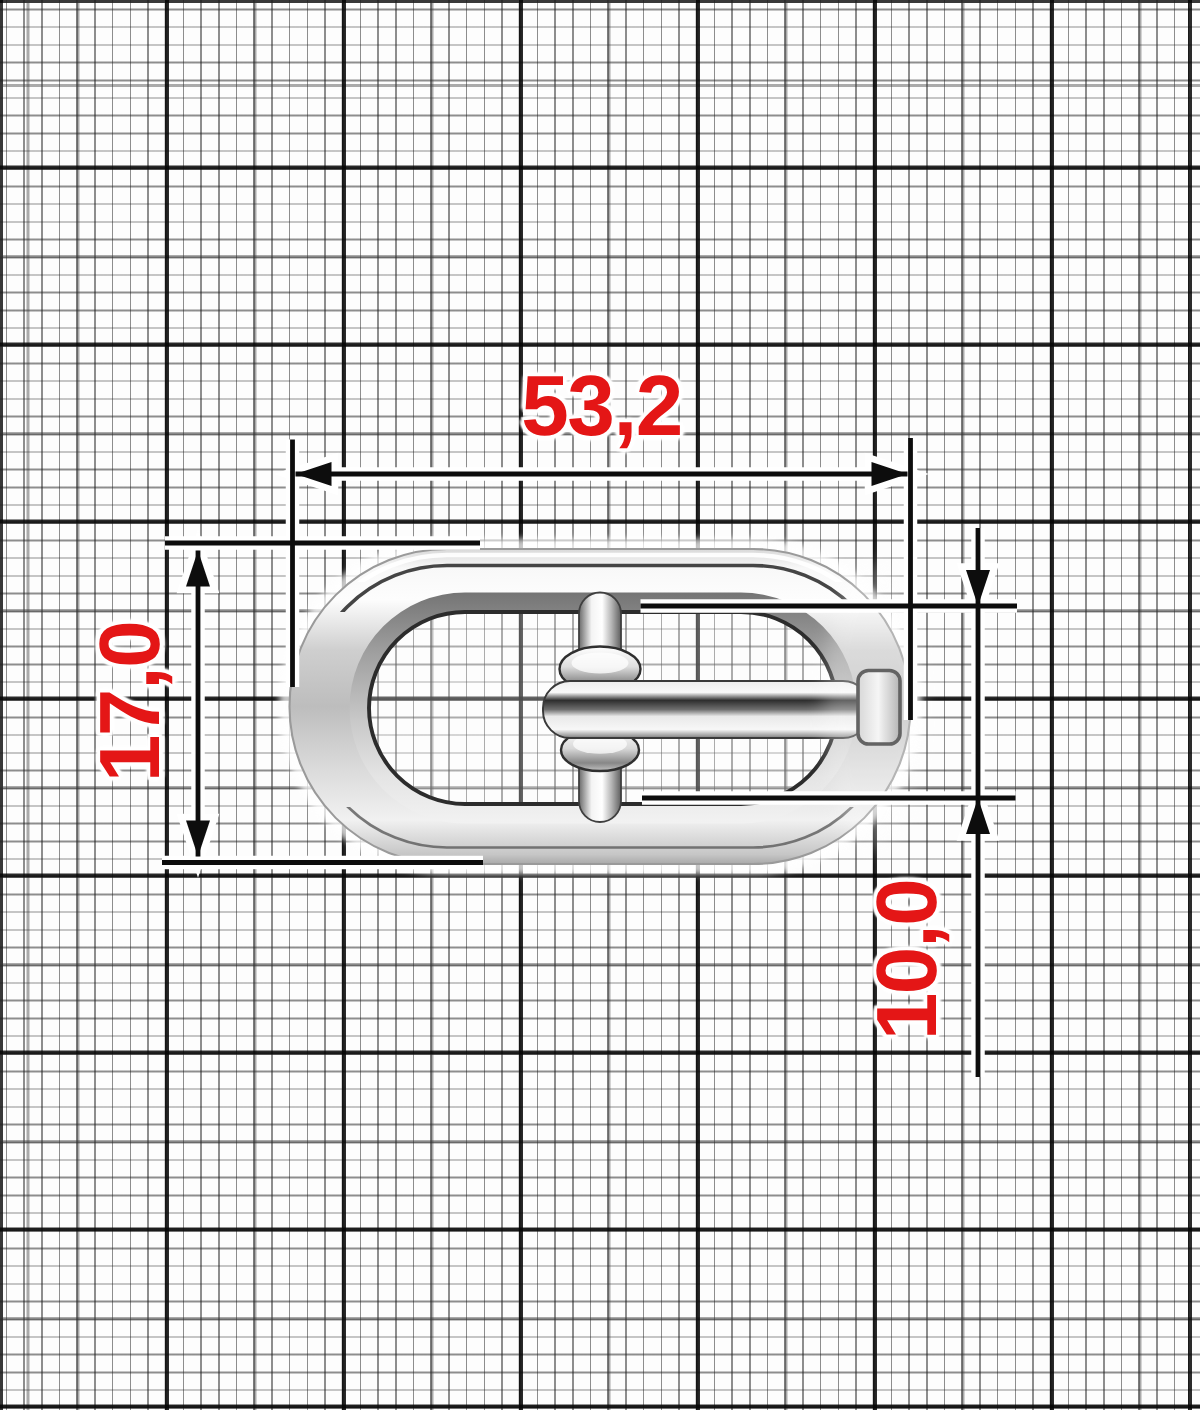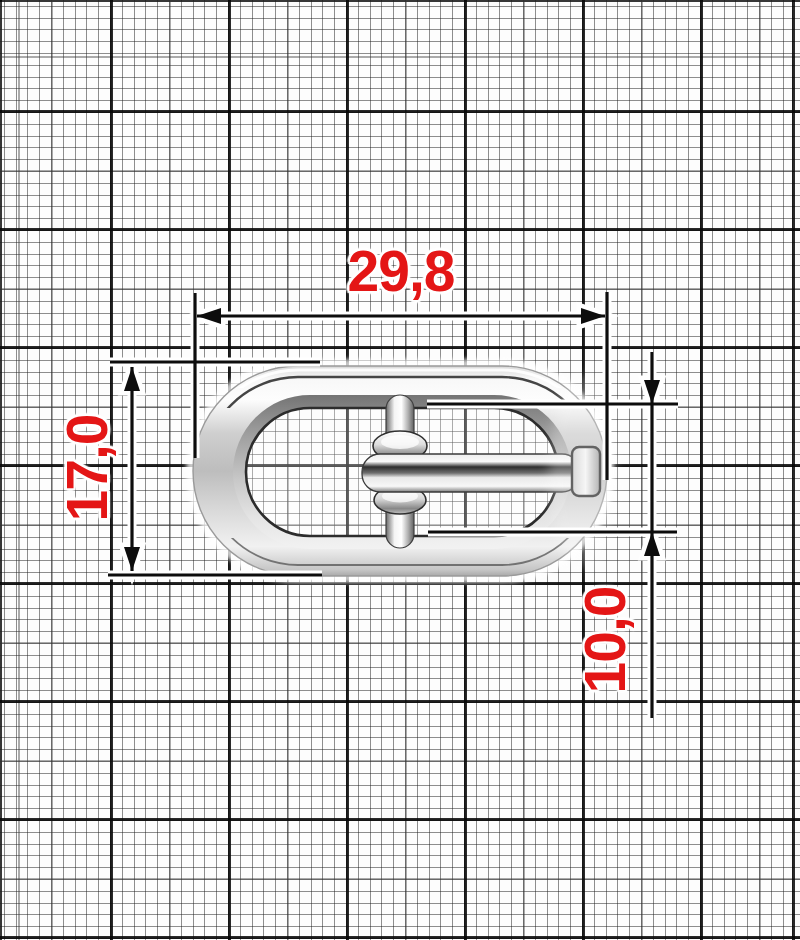"29,8" div.dim-label { text: 29,8 -> 53,2 }
